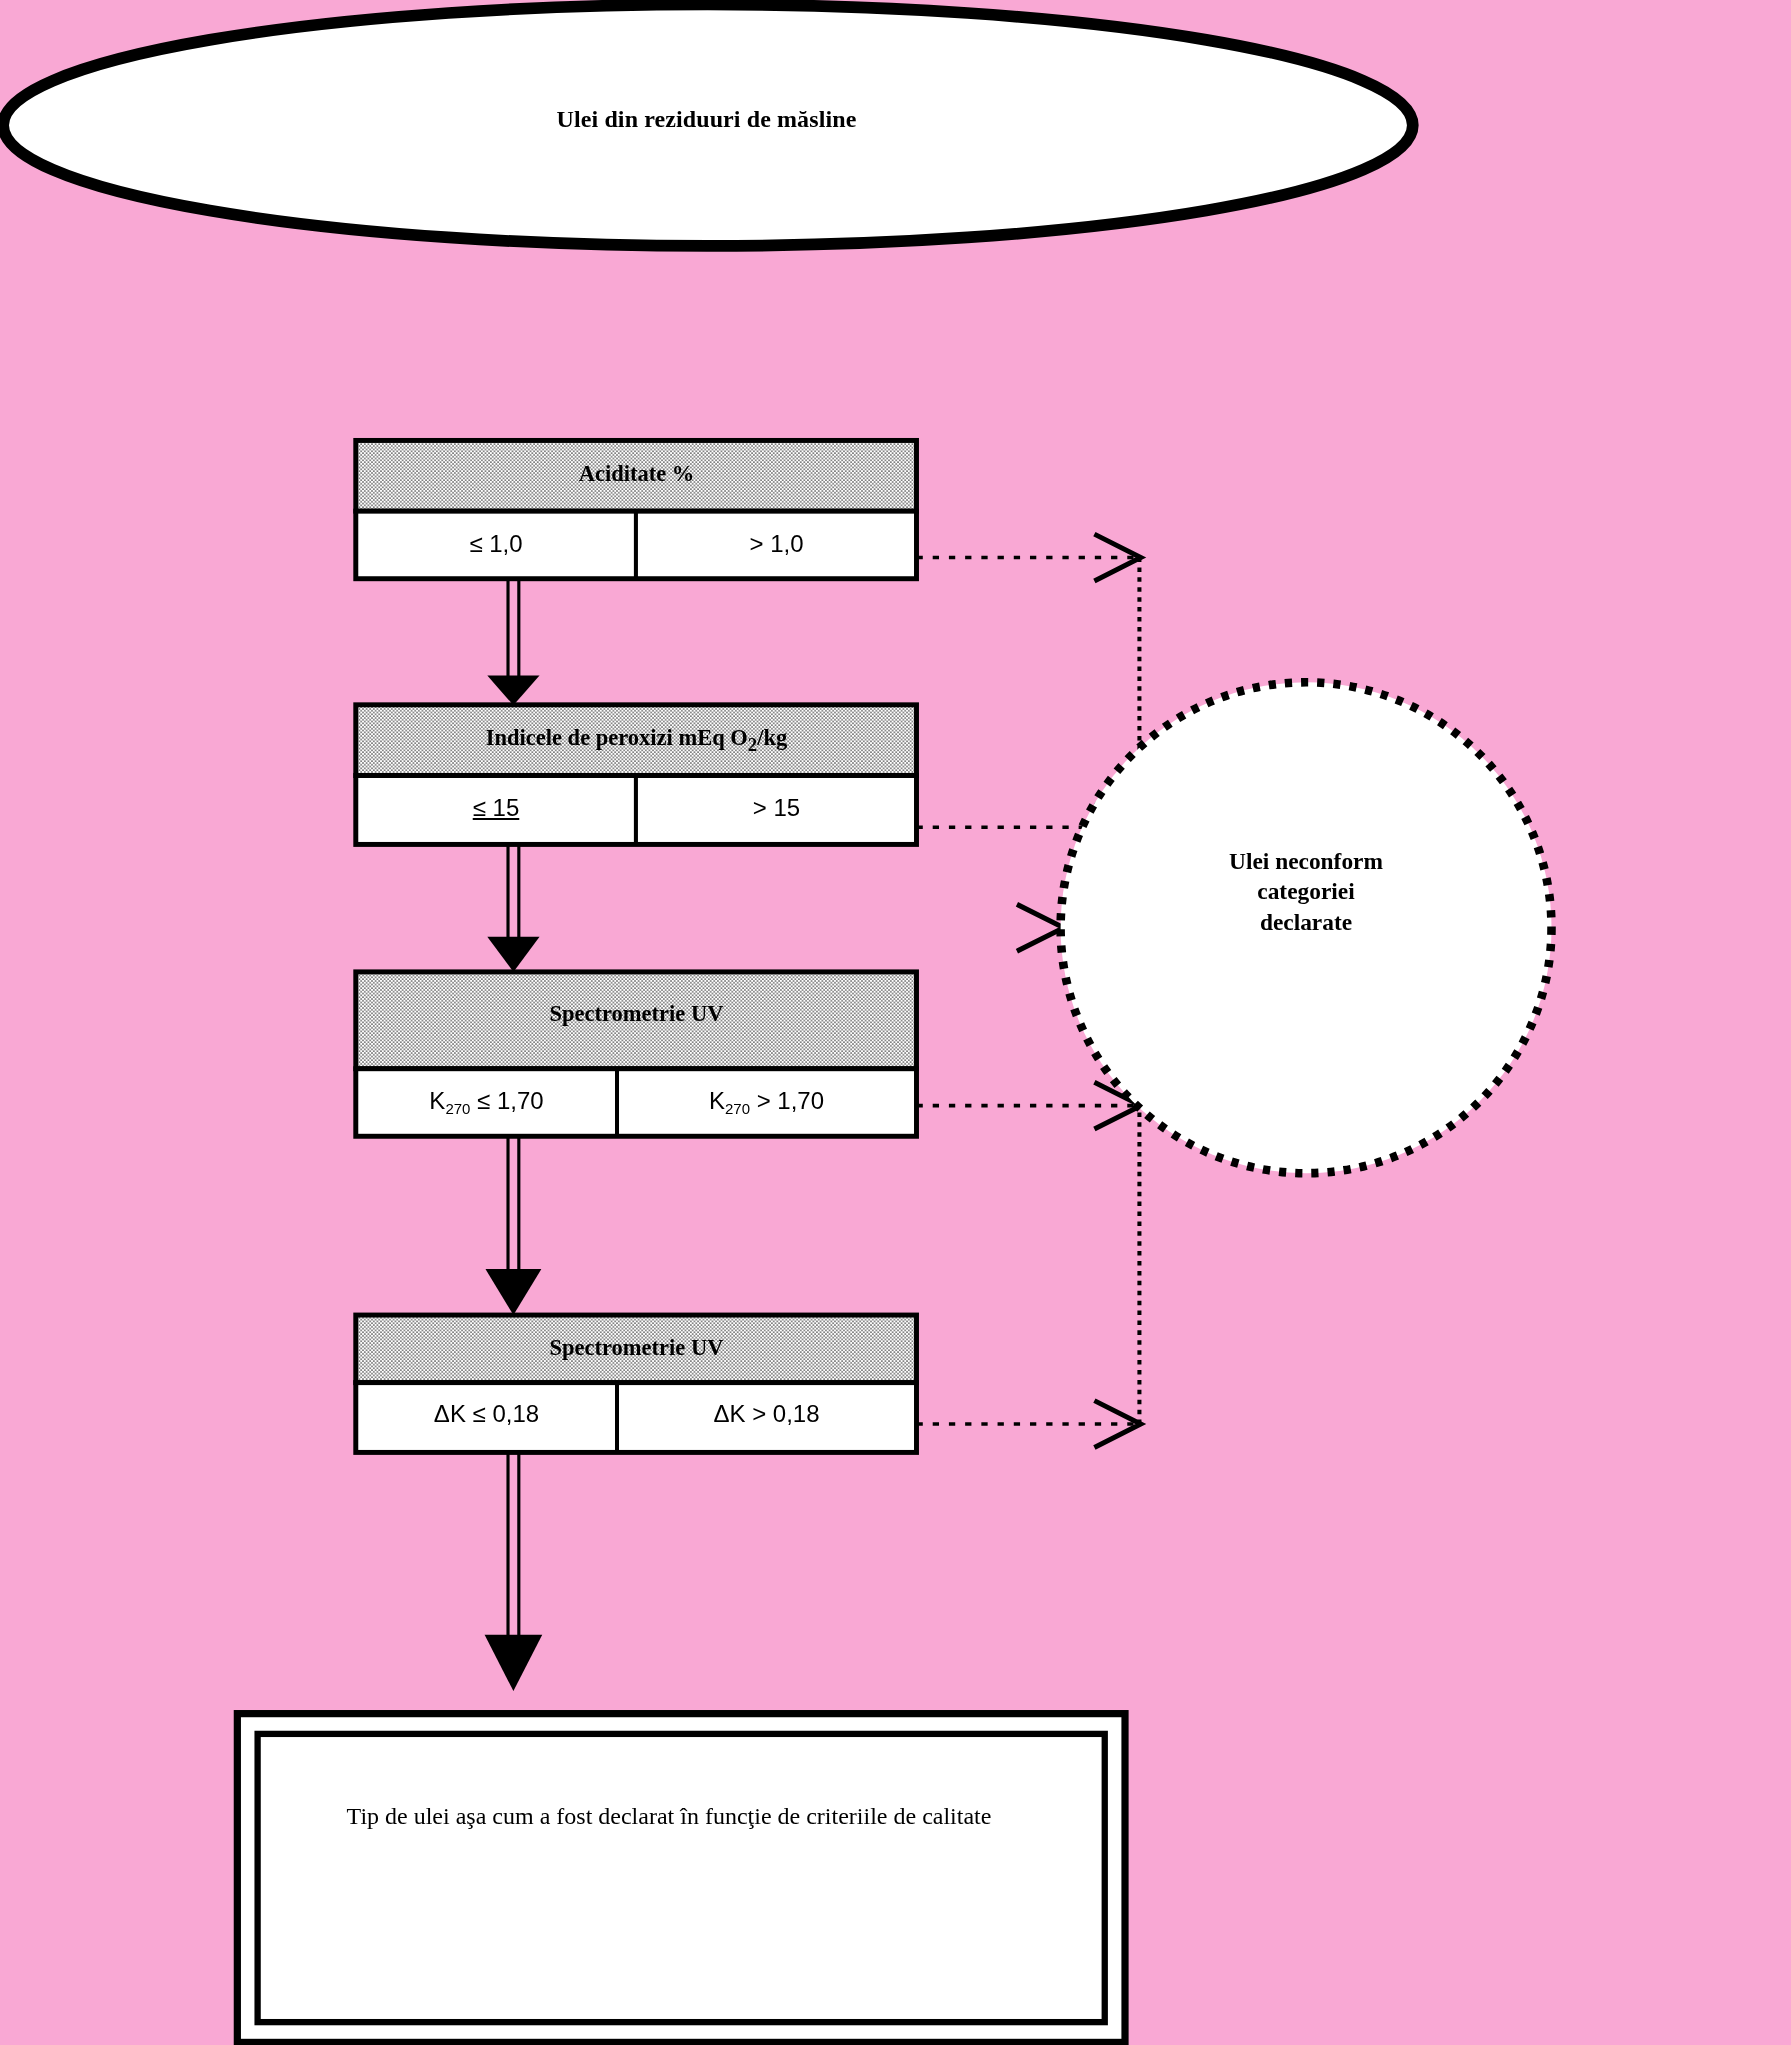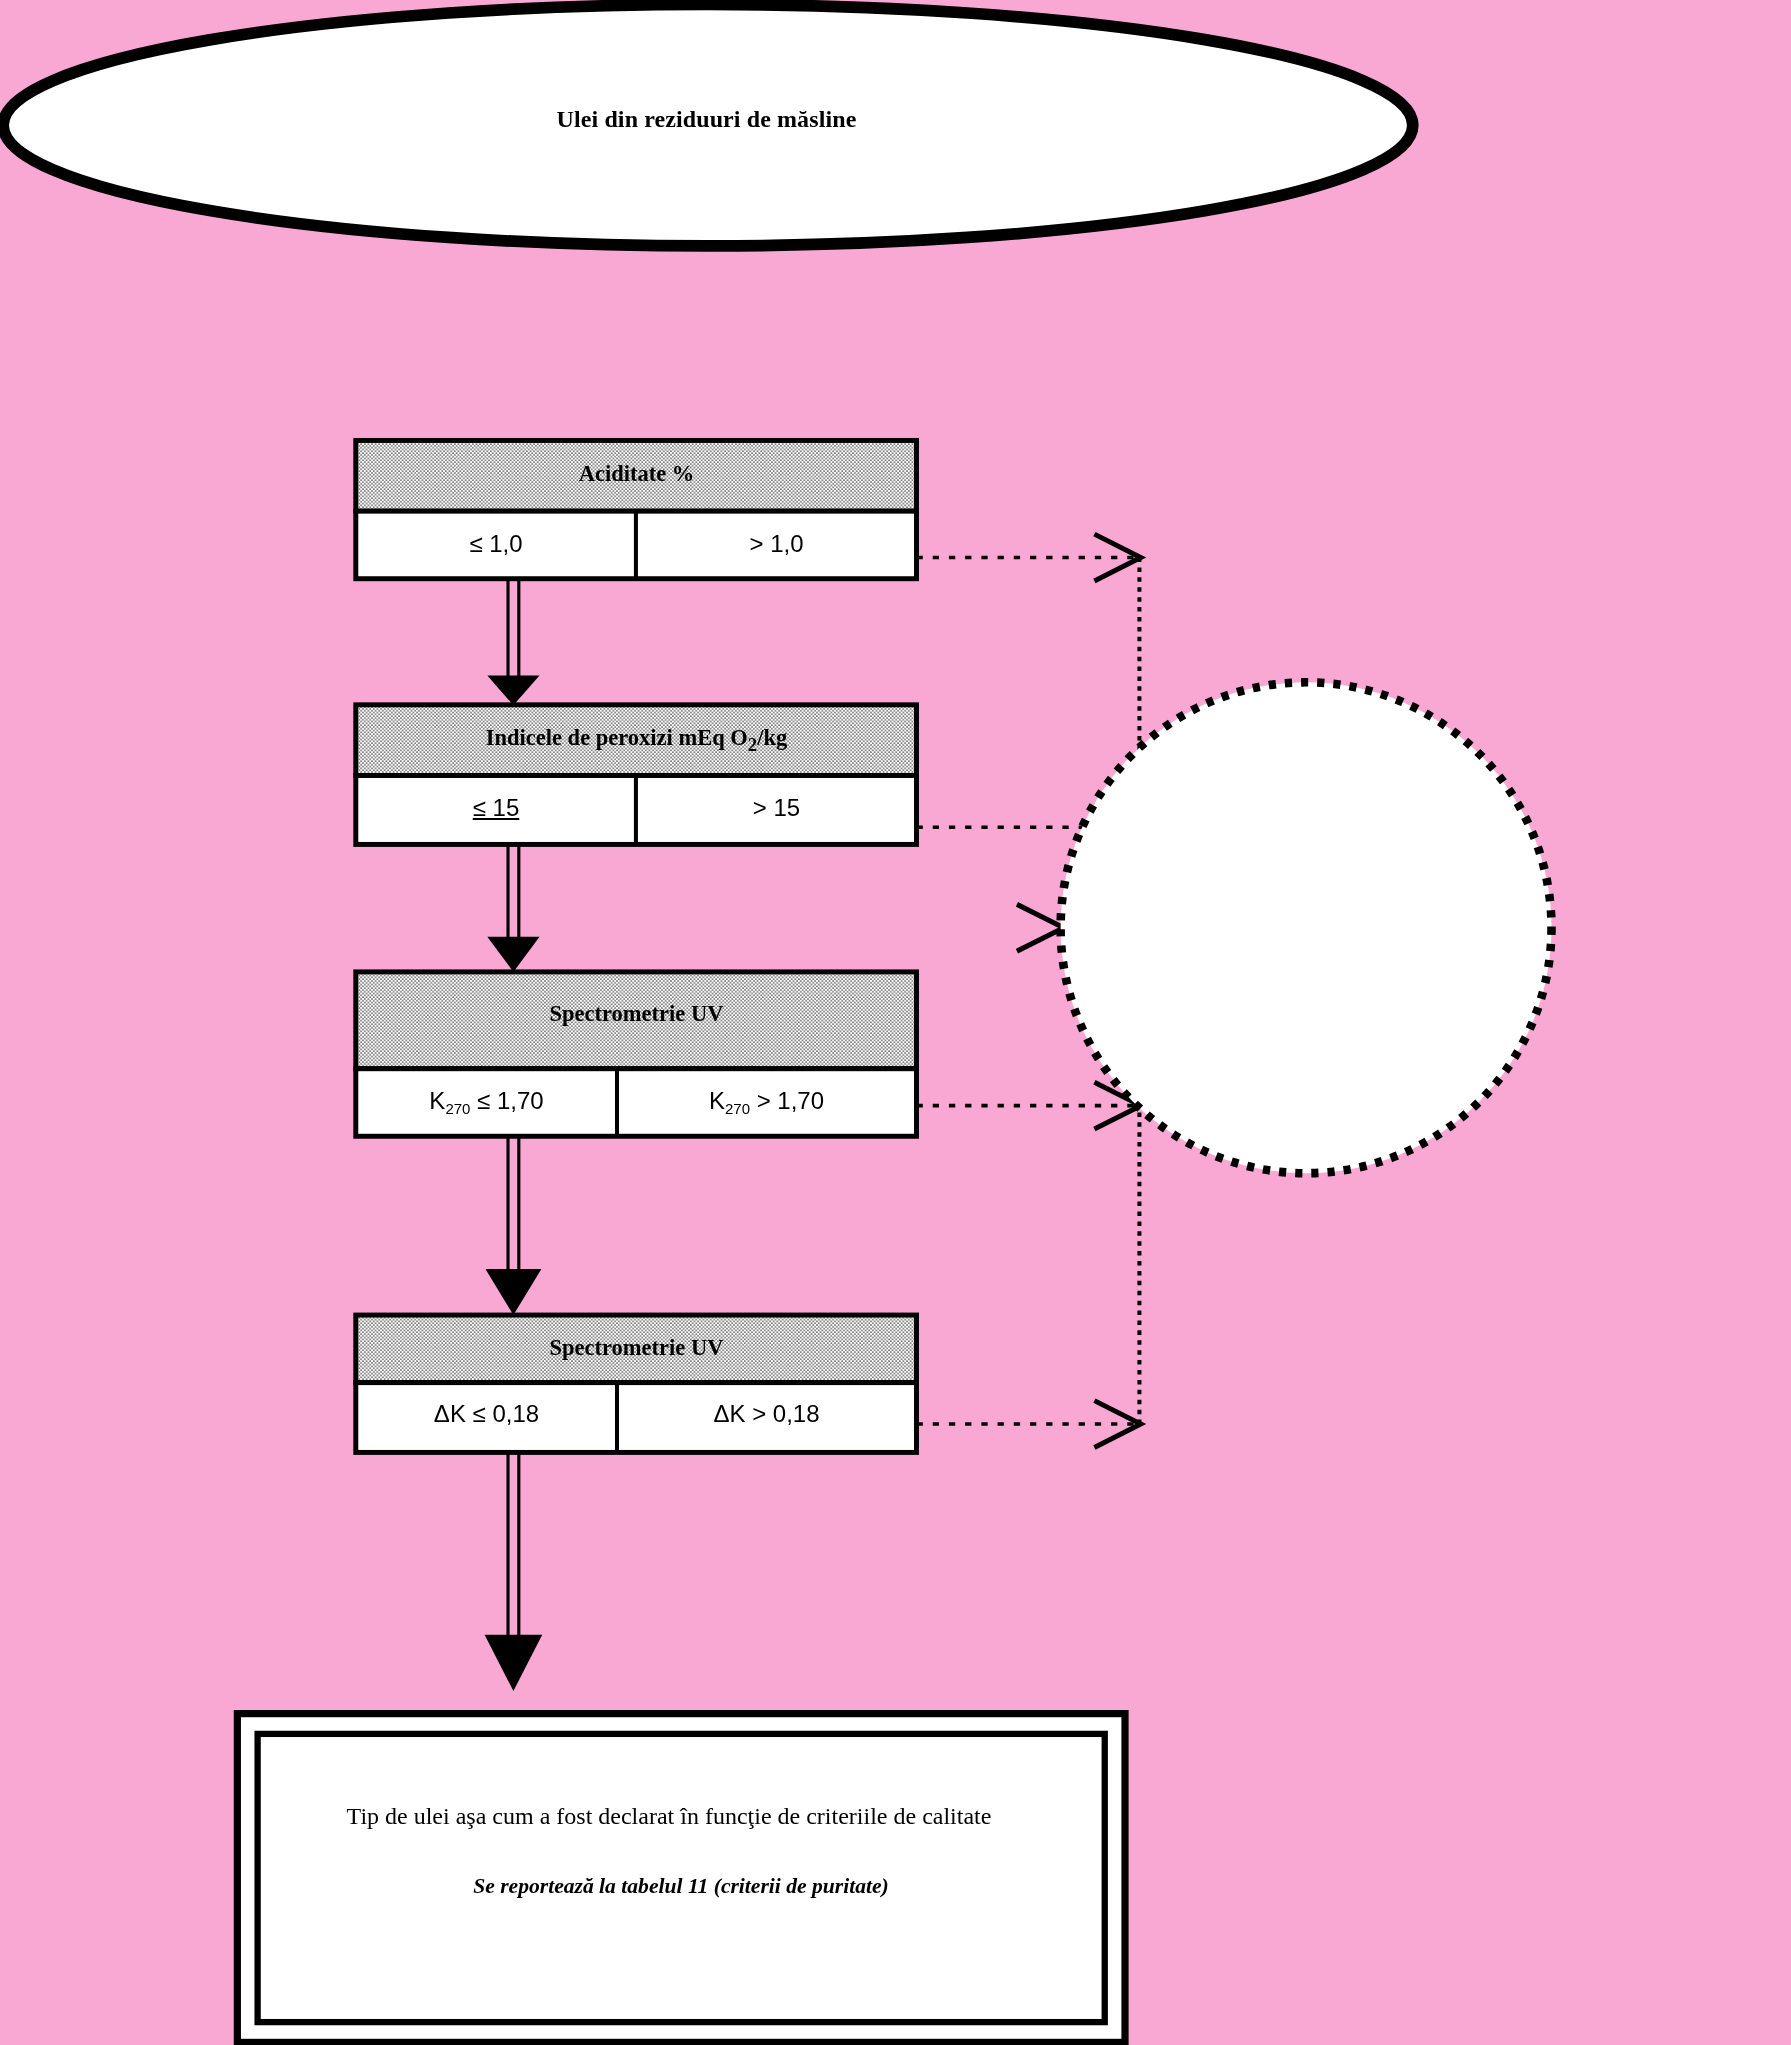"Ulei neconform" div.tx { html: none -> <div> <span>Ulei neconform</span> <span>categoriei</span> <span>declarate</span> </div> }
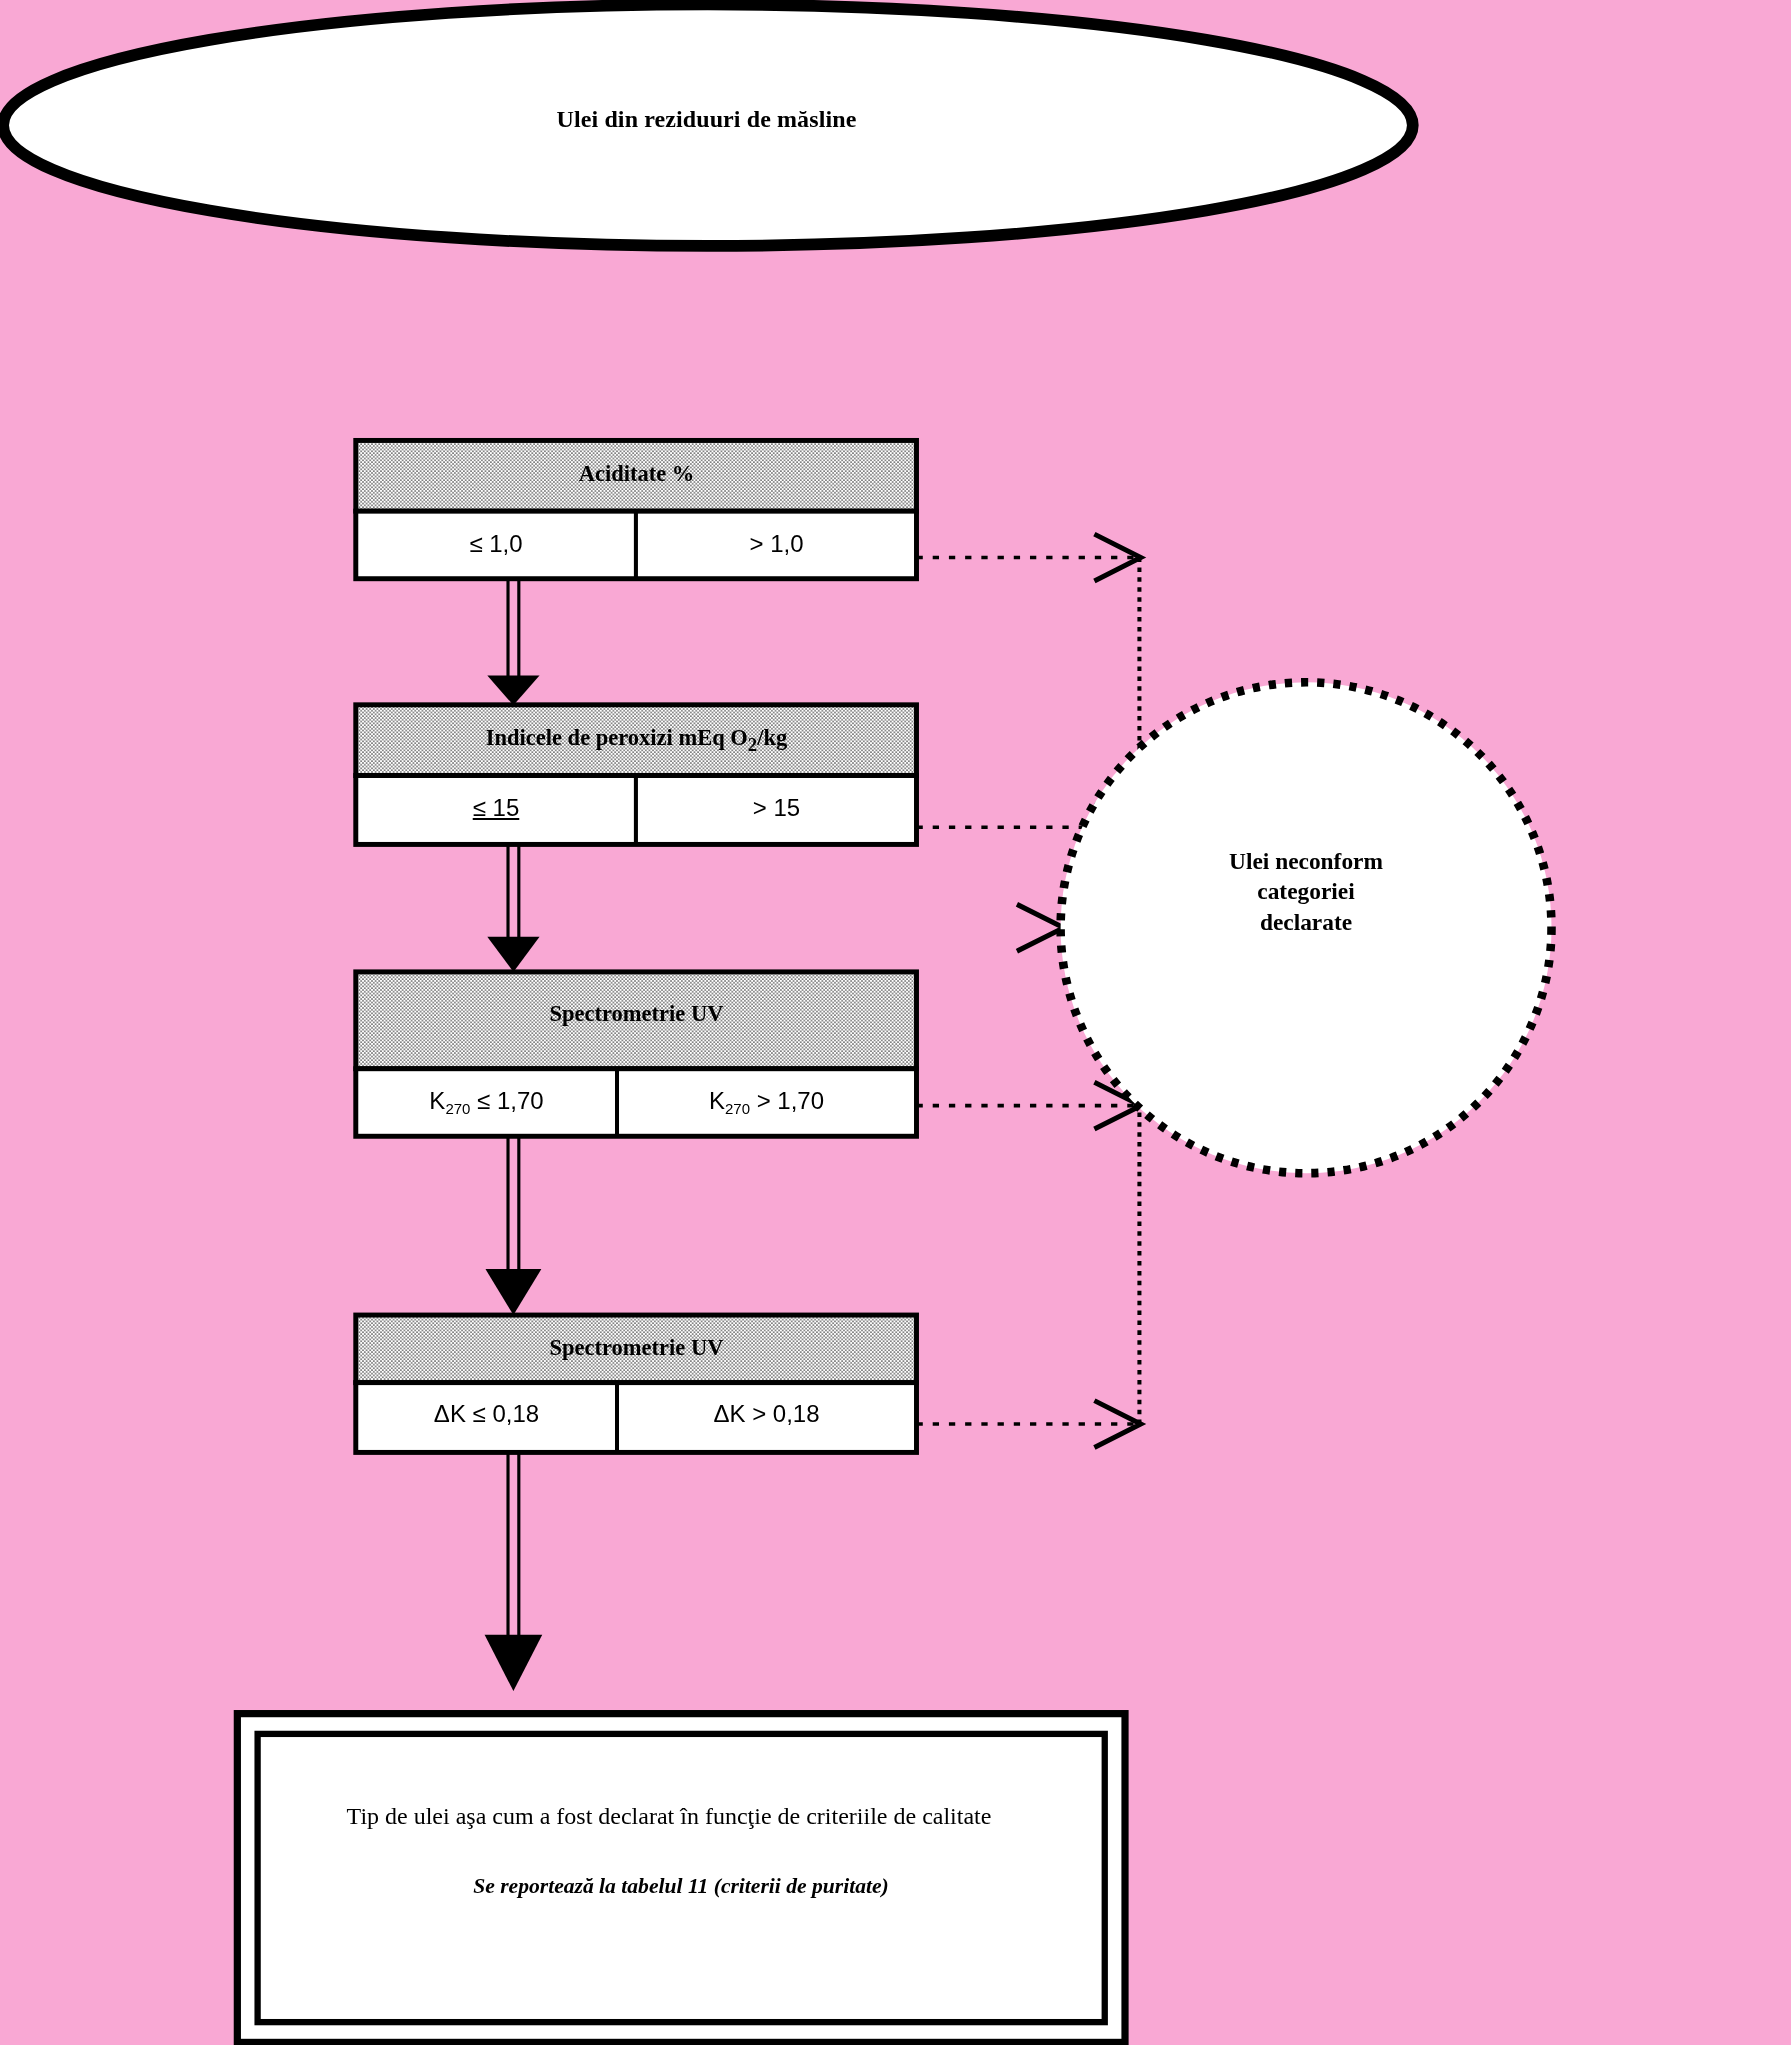"Se reportează la tabelul 11" div.tx { html: <div>Se reportează la tabelul 11 (criterii de puritate)</div> -> none }
